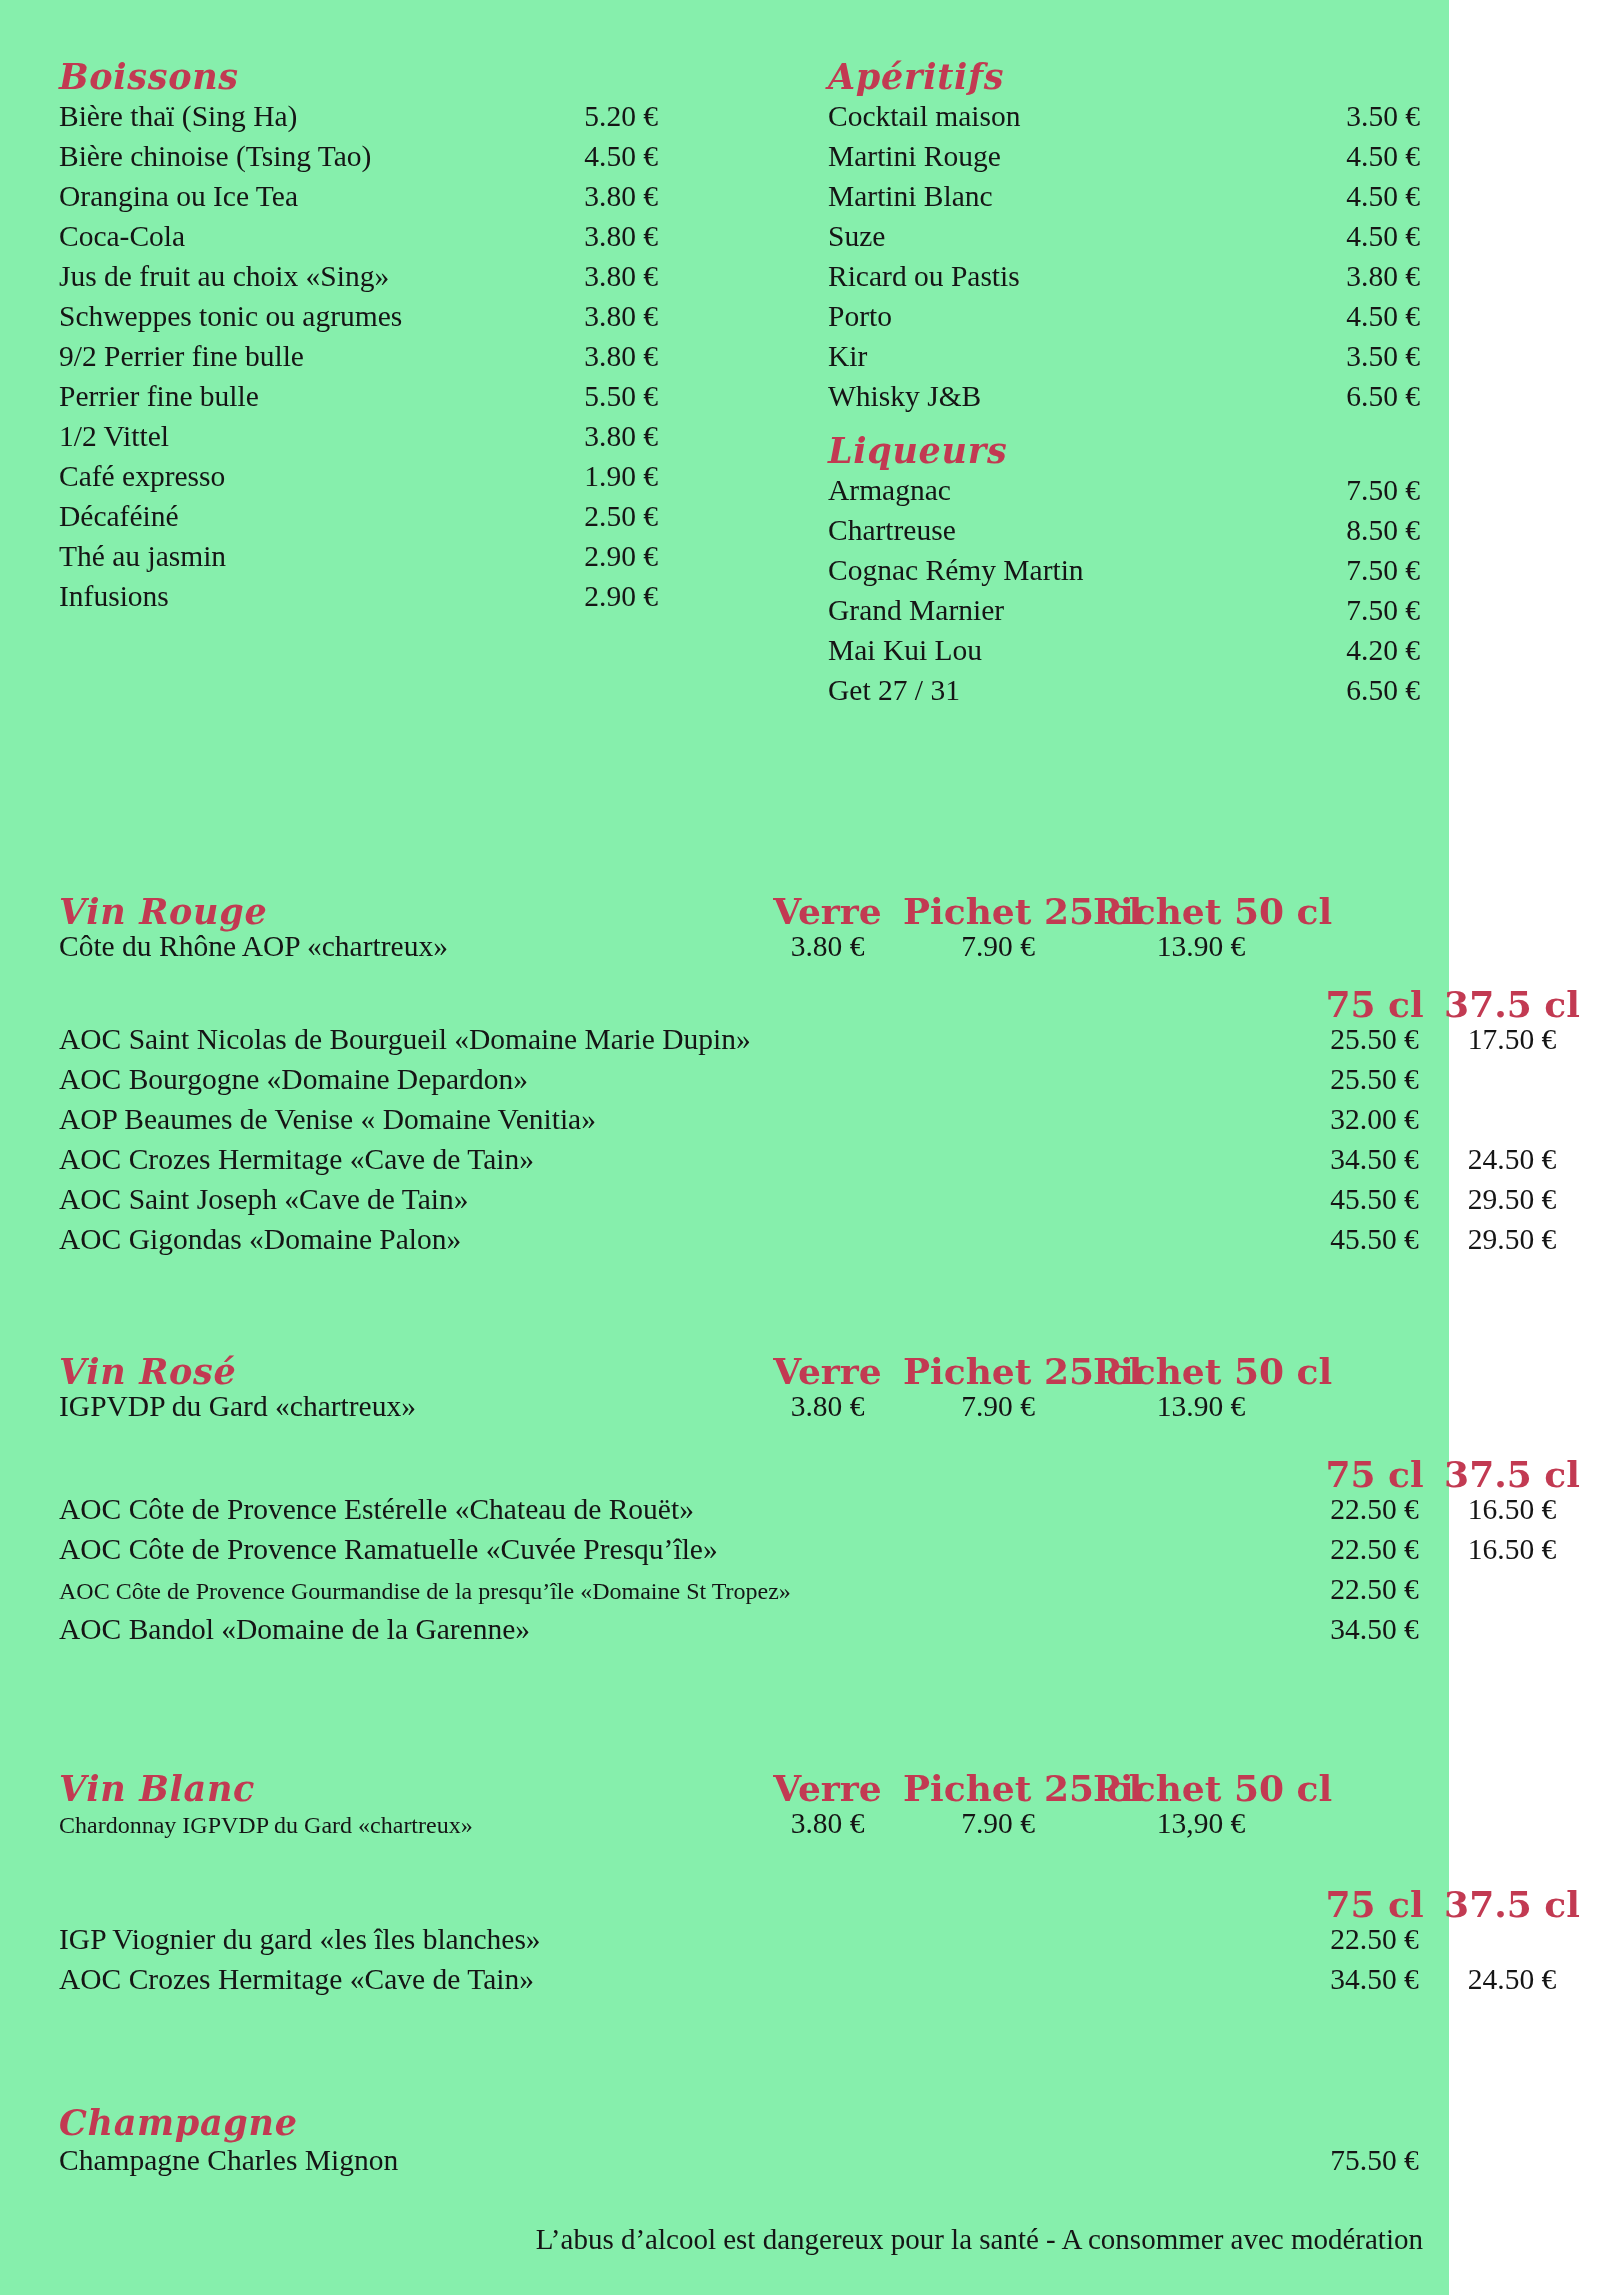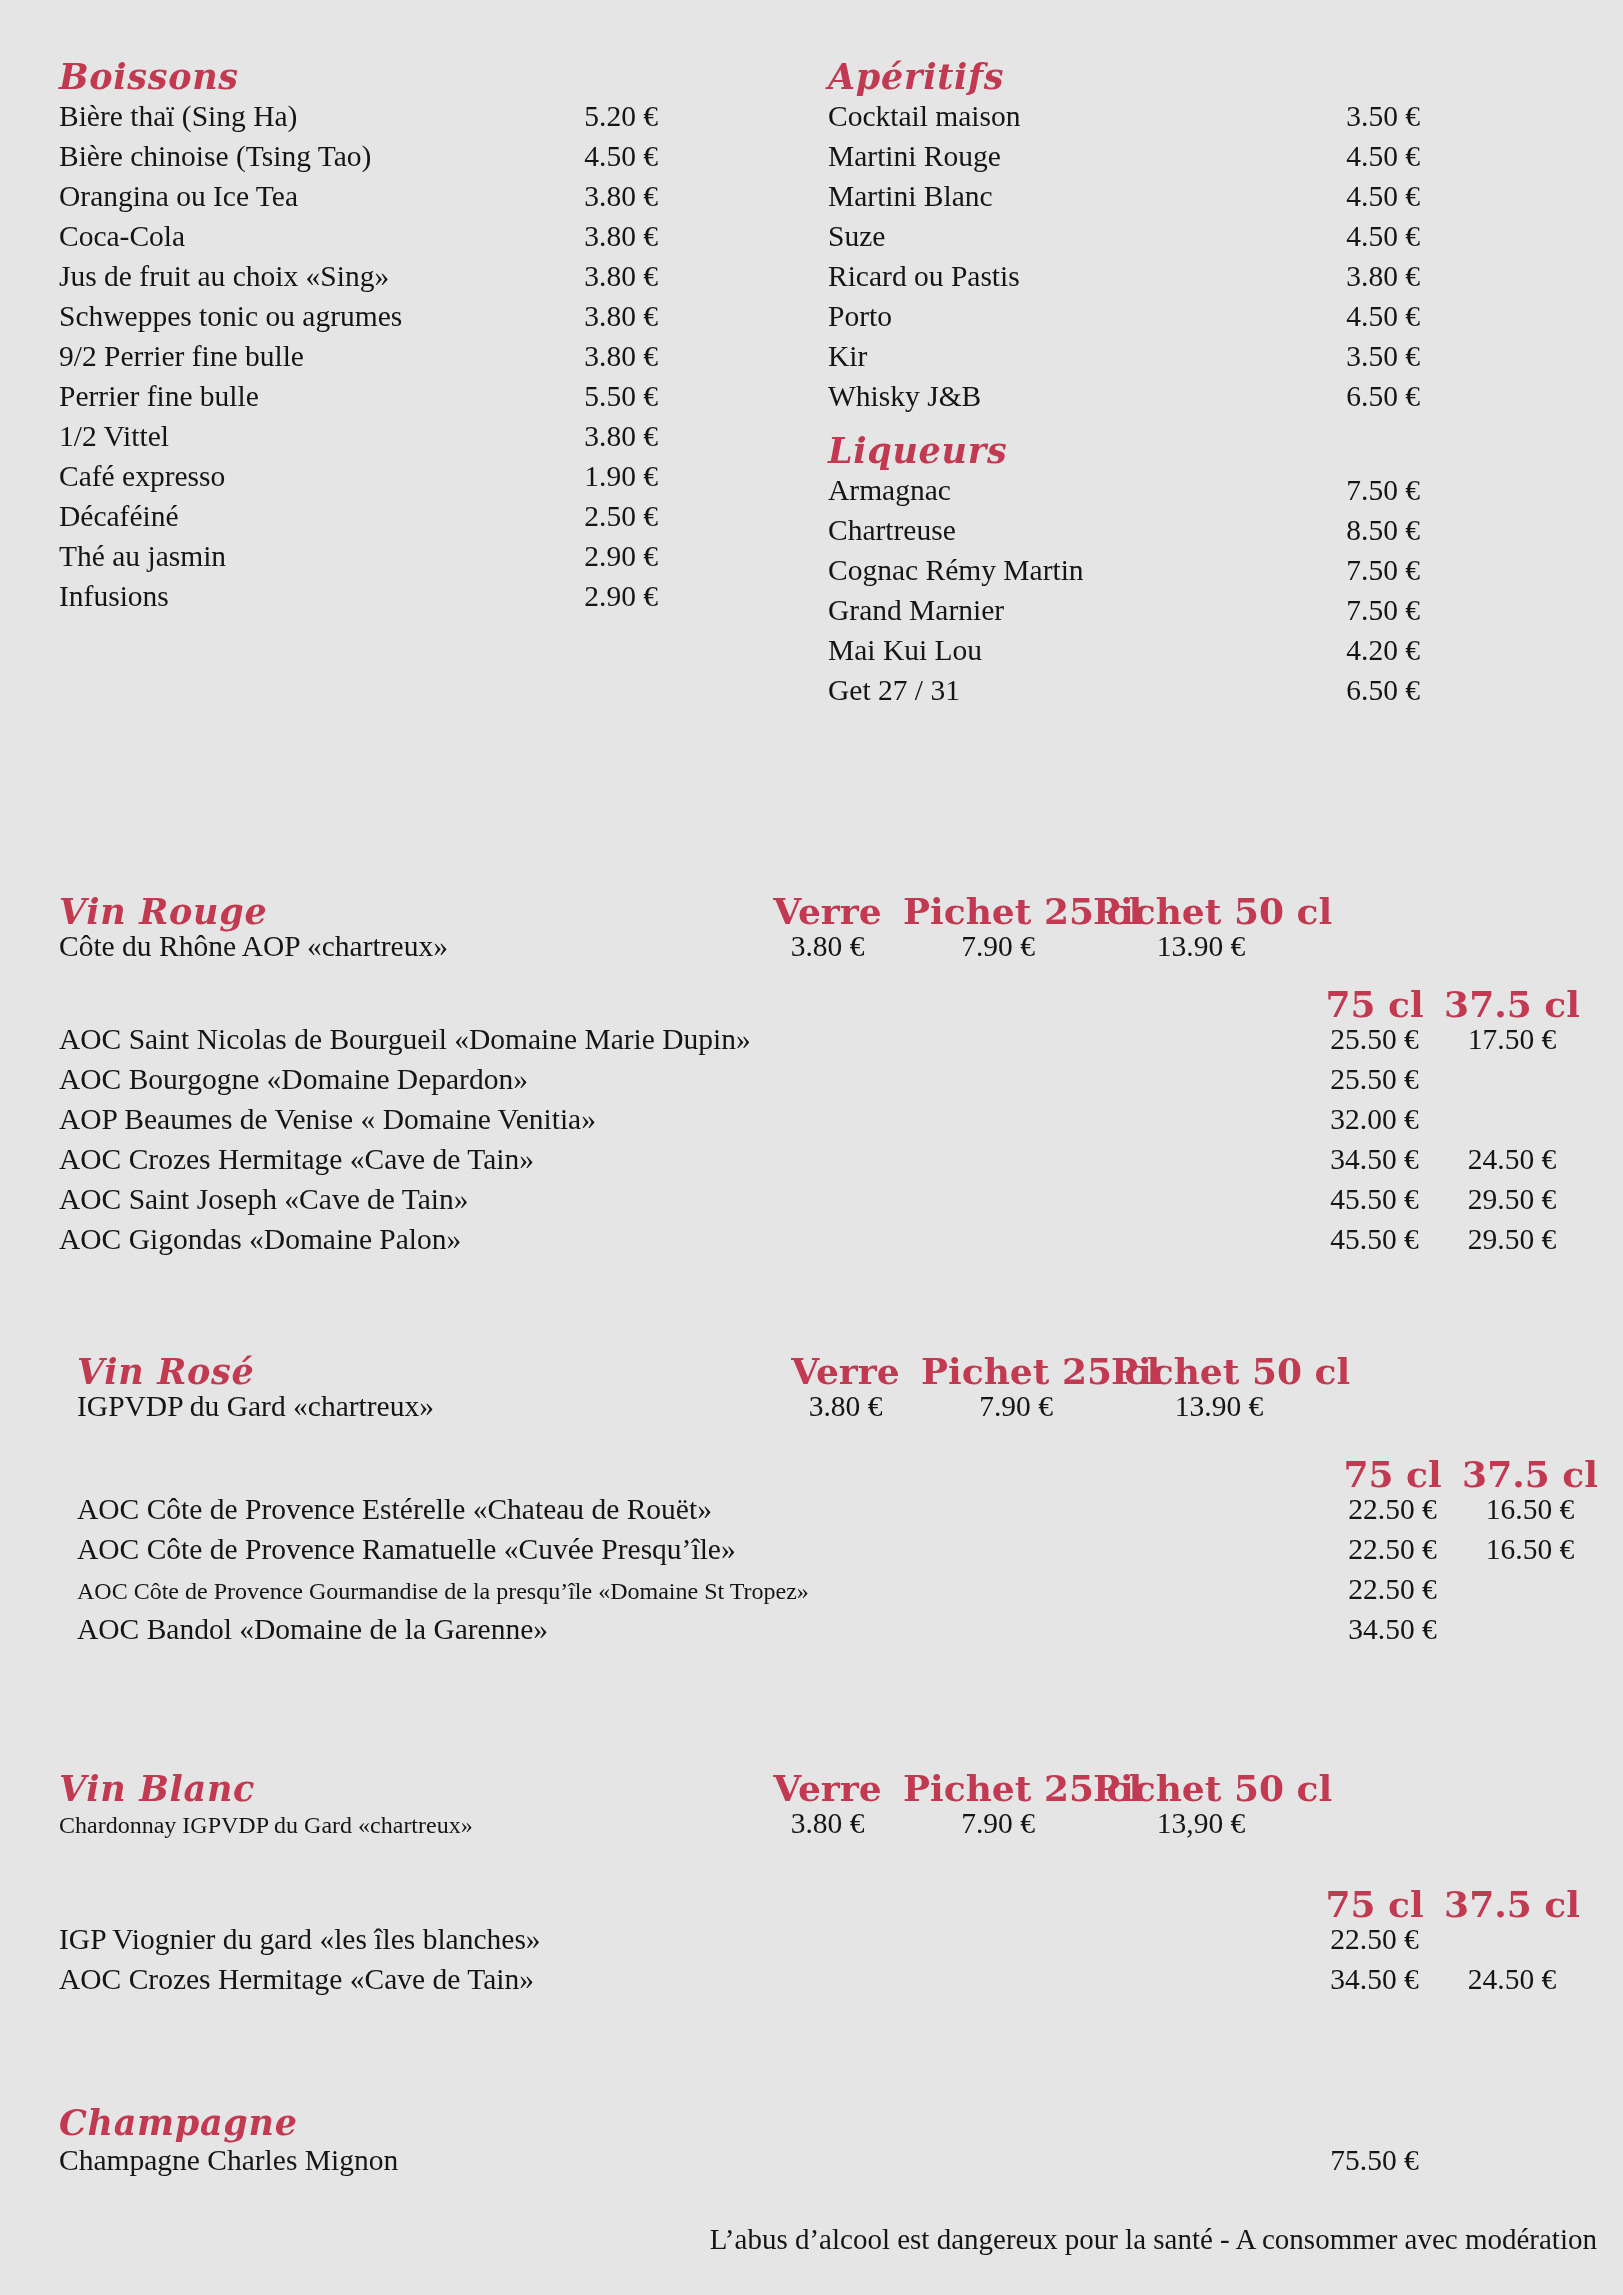"Boissons" .page { background: #e5e5e5 -> #86efac; width: 1623px -> 1449px }
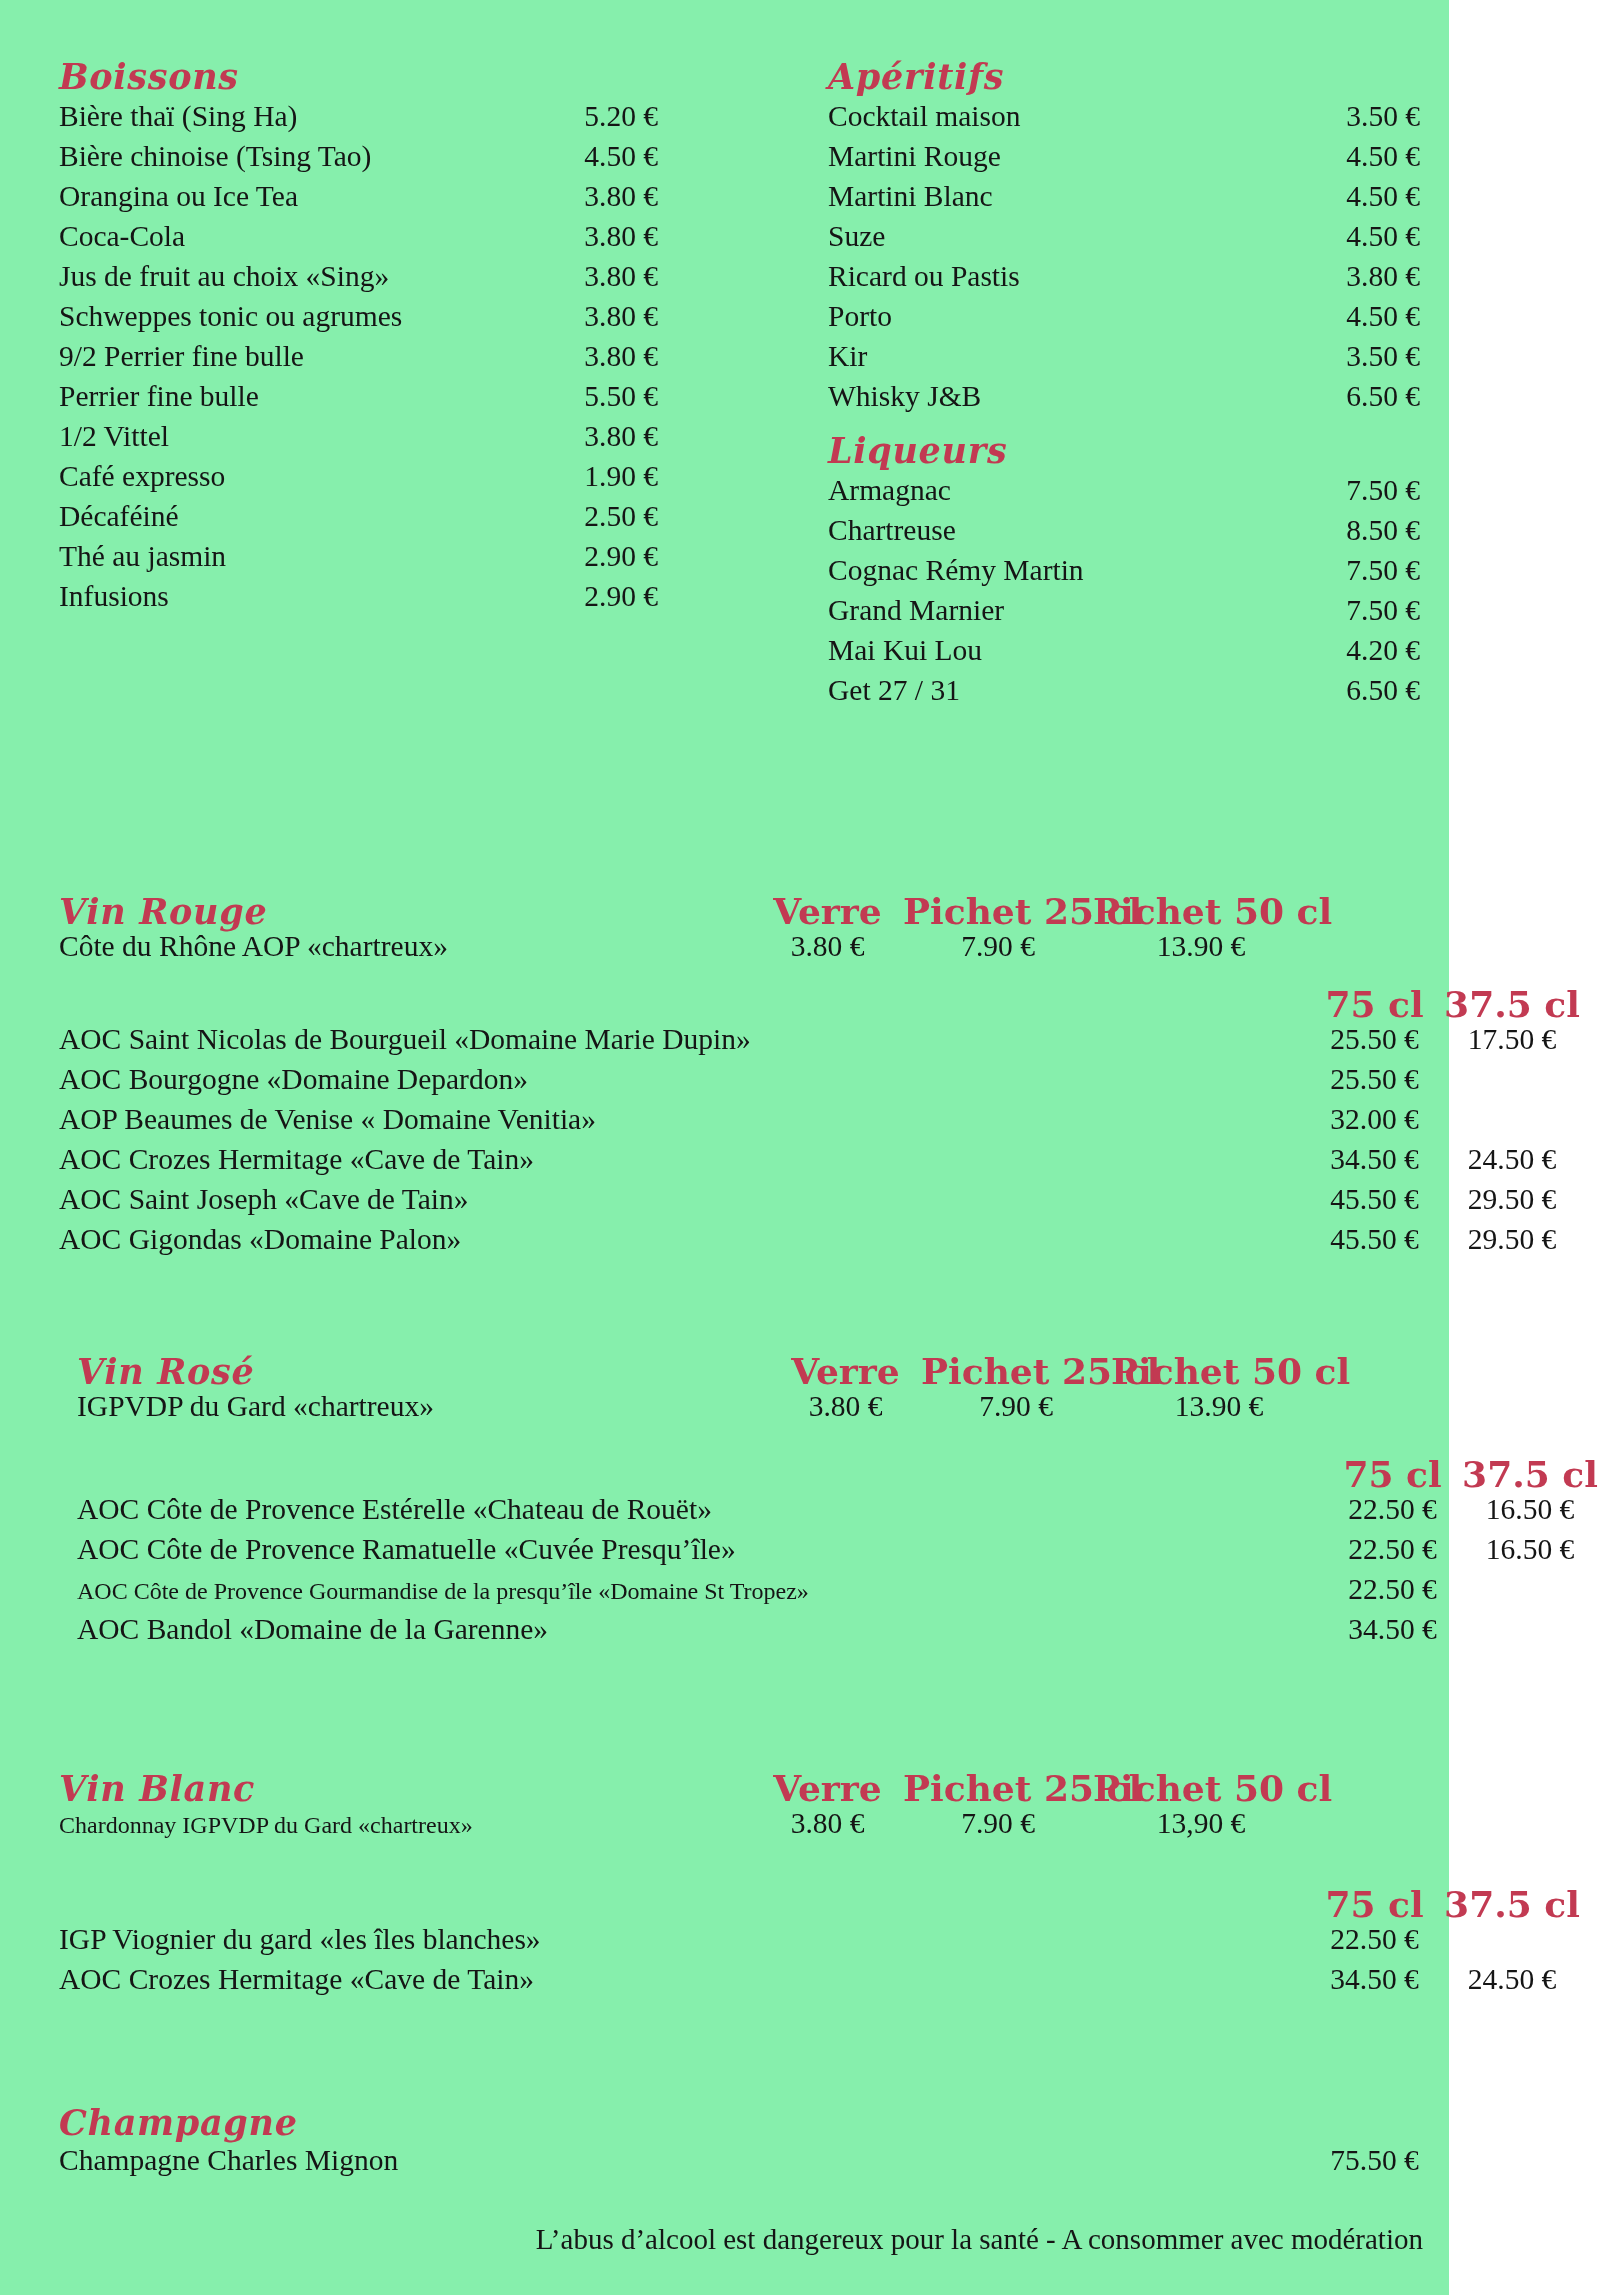"Vin Rosé" div.wine { margin-left: 18px -> none }
